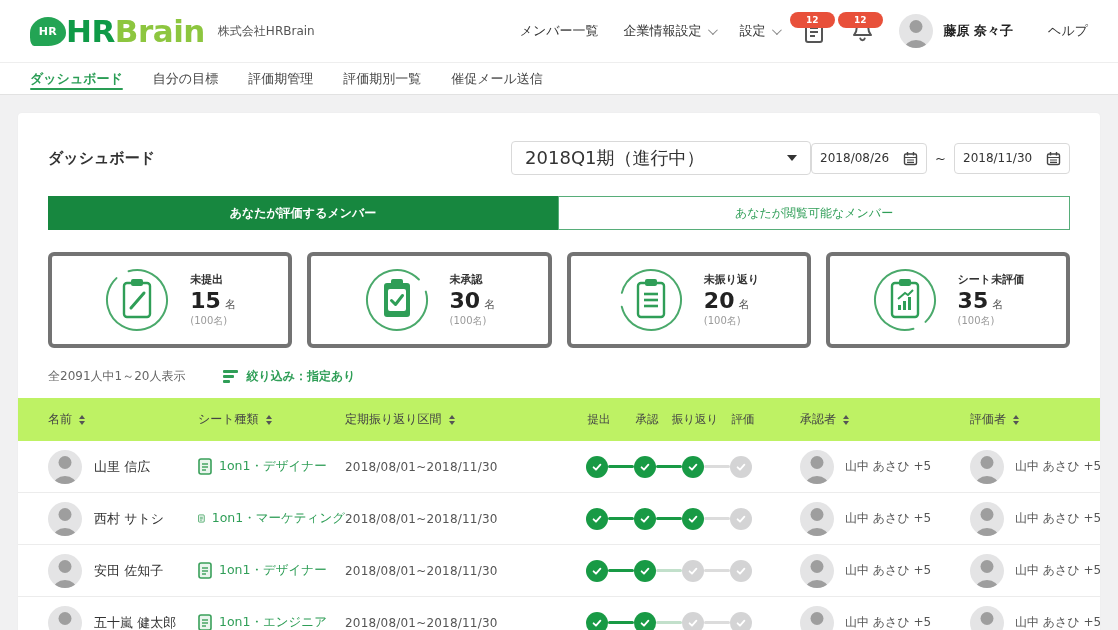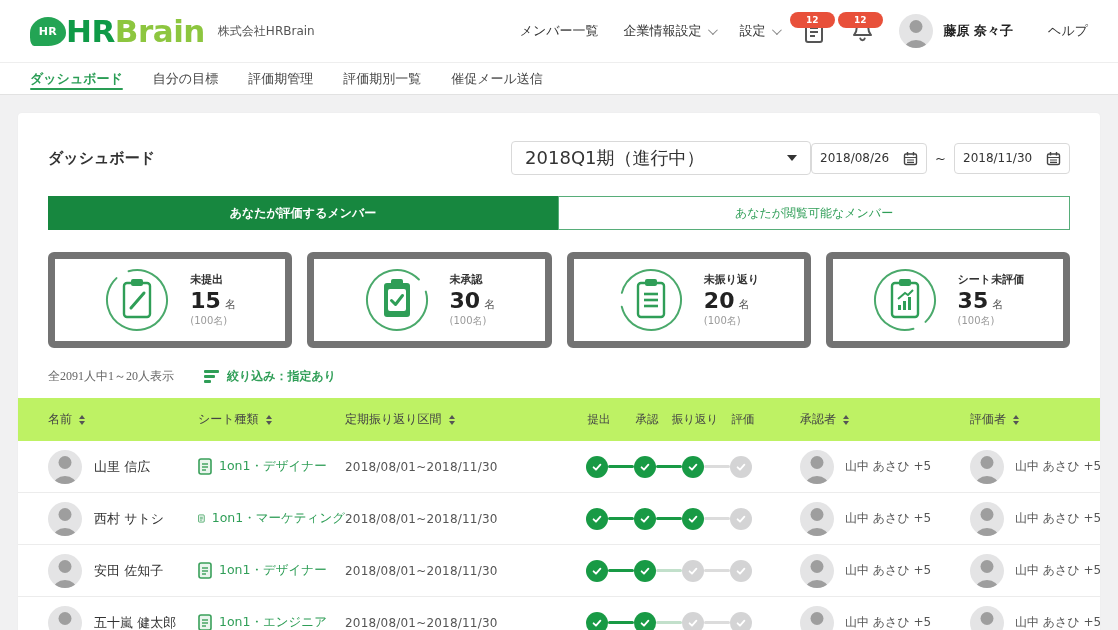"未提出" .stat-card { border: 7px solid #737373 -> 4px solid #737373 }
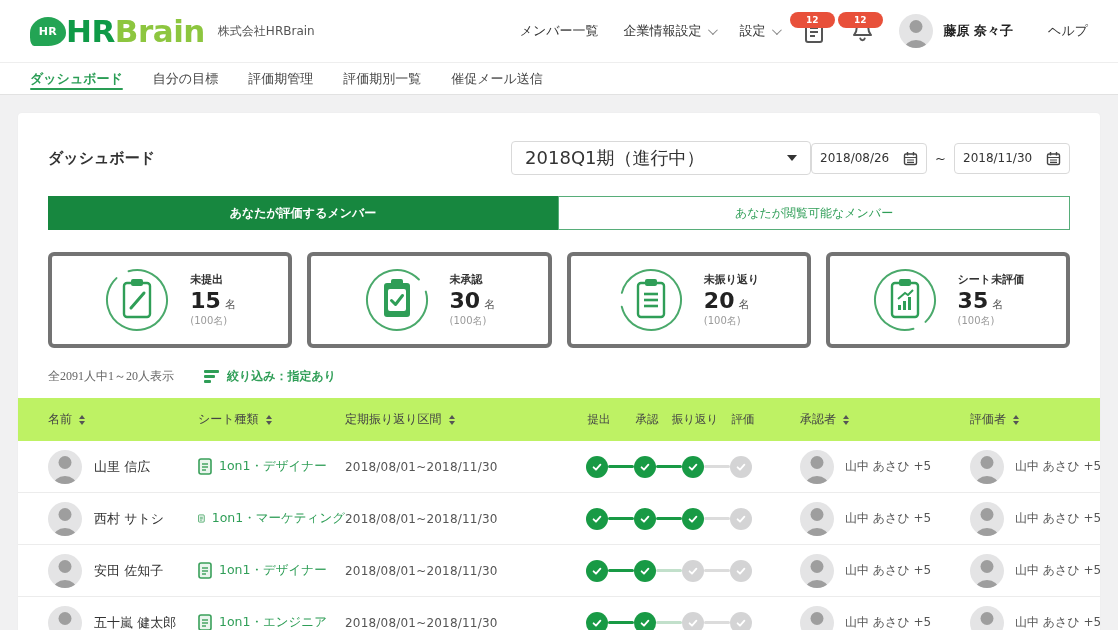"全2091人中1～20人表示" .count-row { font-family: Liberation Serif, serif -> none; gap: 30px -> 38px }
